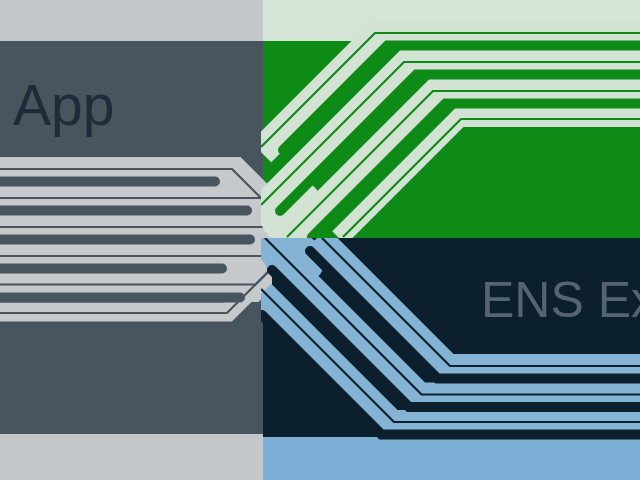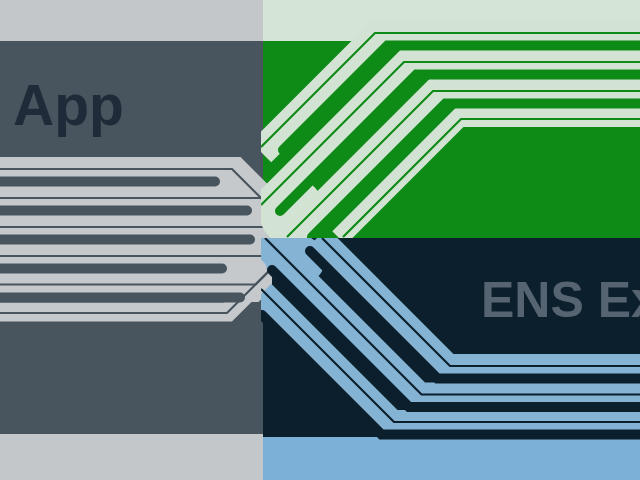"App" .panel-label { font-weight: bold -> normal }
